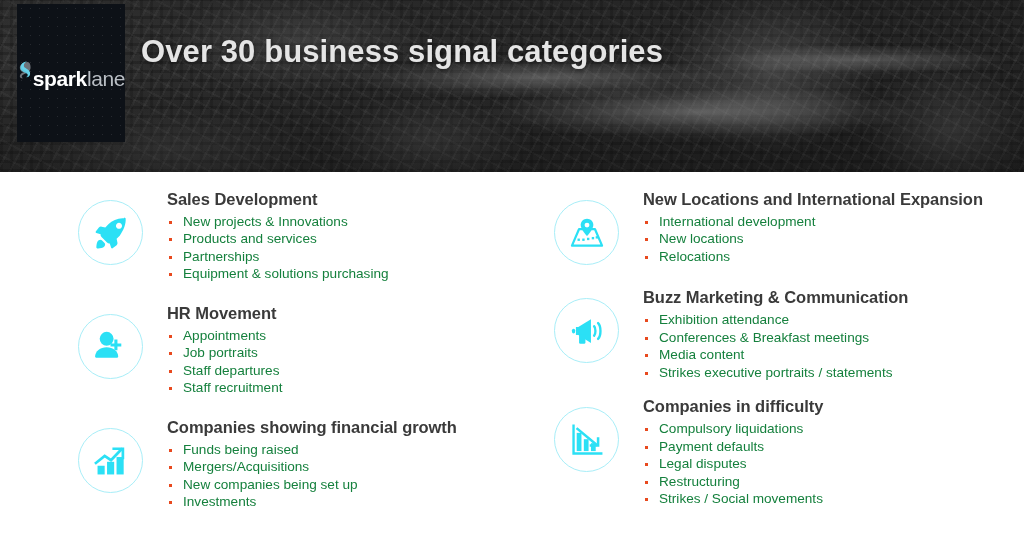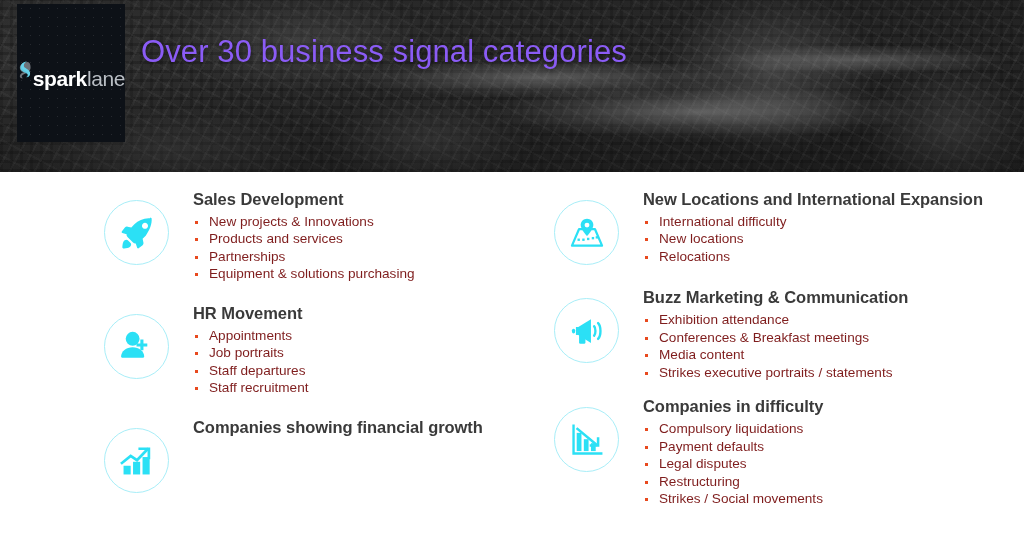"Over 30 business signal categories" .header-title { color: #8b5cf6 -> #e5e5e5; font-weight: 400 -> 700 }
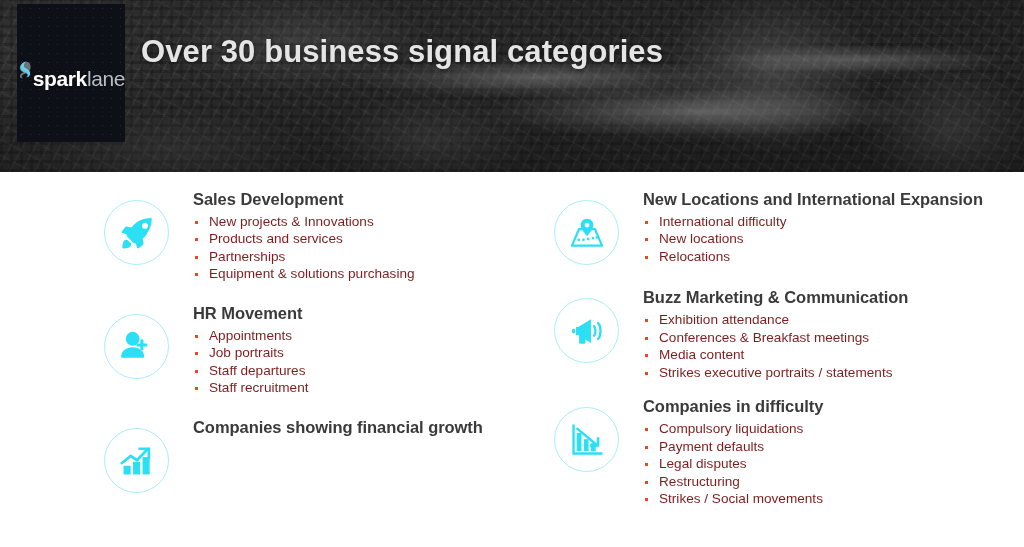"Sales Development" .column.left { padding-left: 104px -> 78px }
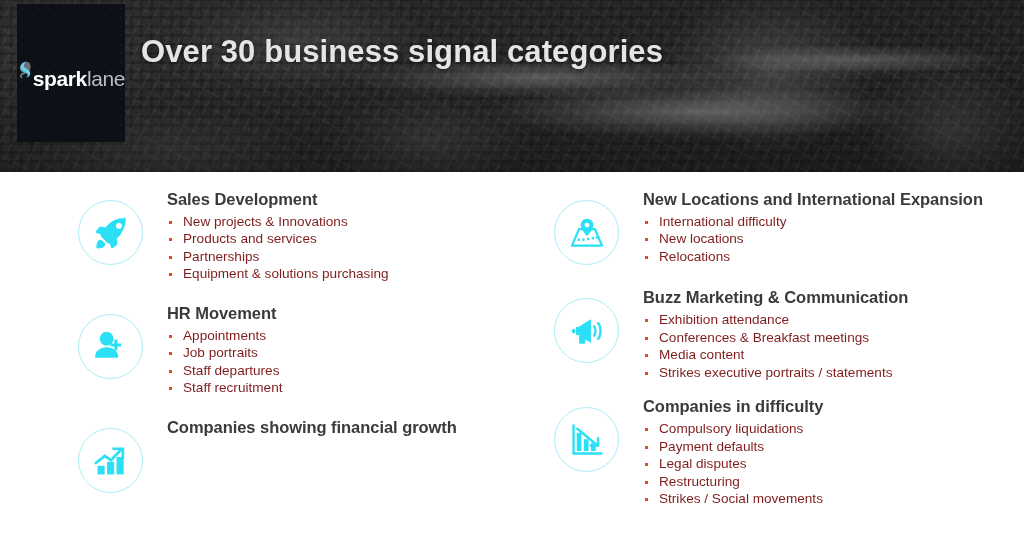"New projects & Innovations" .bullets li { color: #7f1d1d -> #15803d }
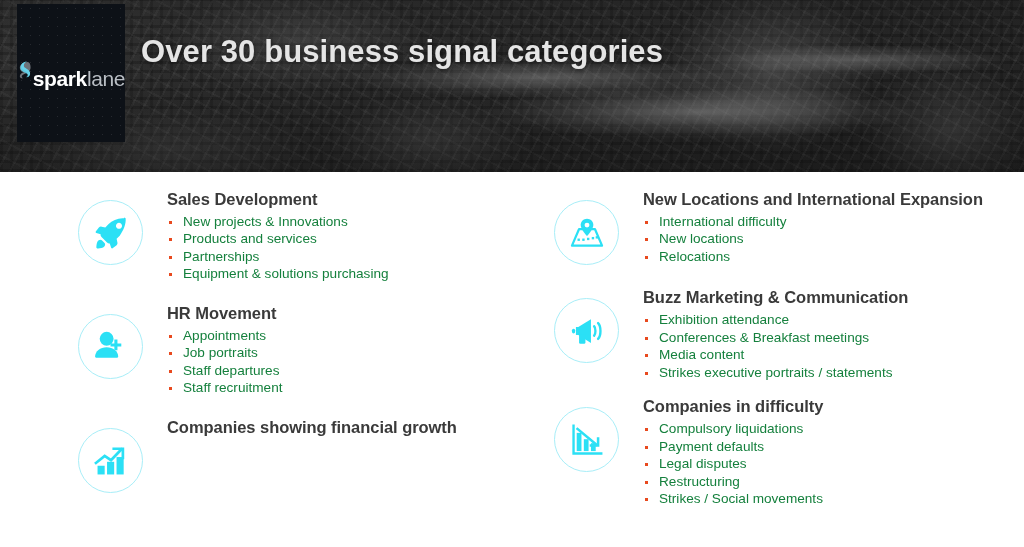"International difficulty" li { text: difficulty -> development }
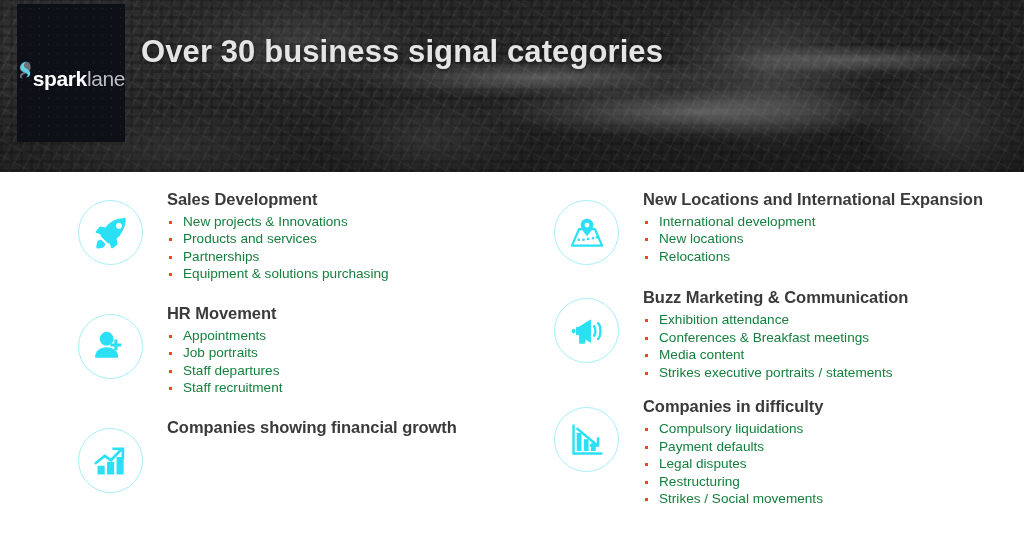"Funds being raised" ul.bullets { html: none -> <ul> <li>Funds being raised</li> <li>Mergers/Acquisitions</li> <li>New companies being set up</li> <li>Investments</li> </ul> }
